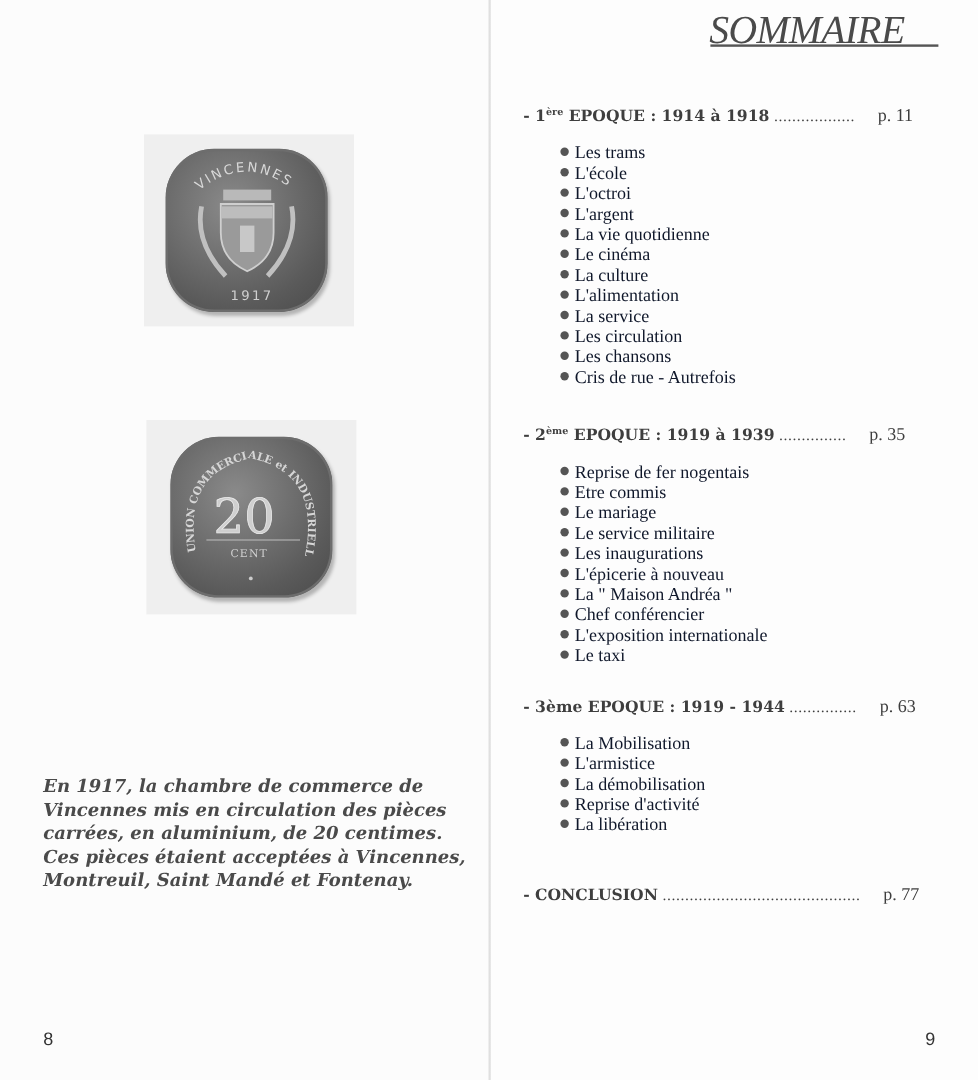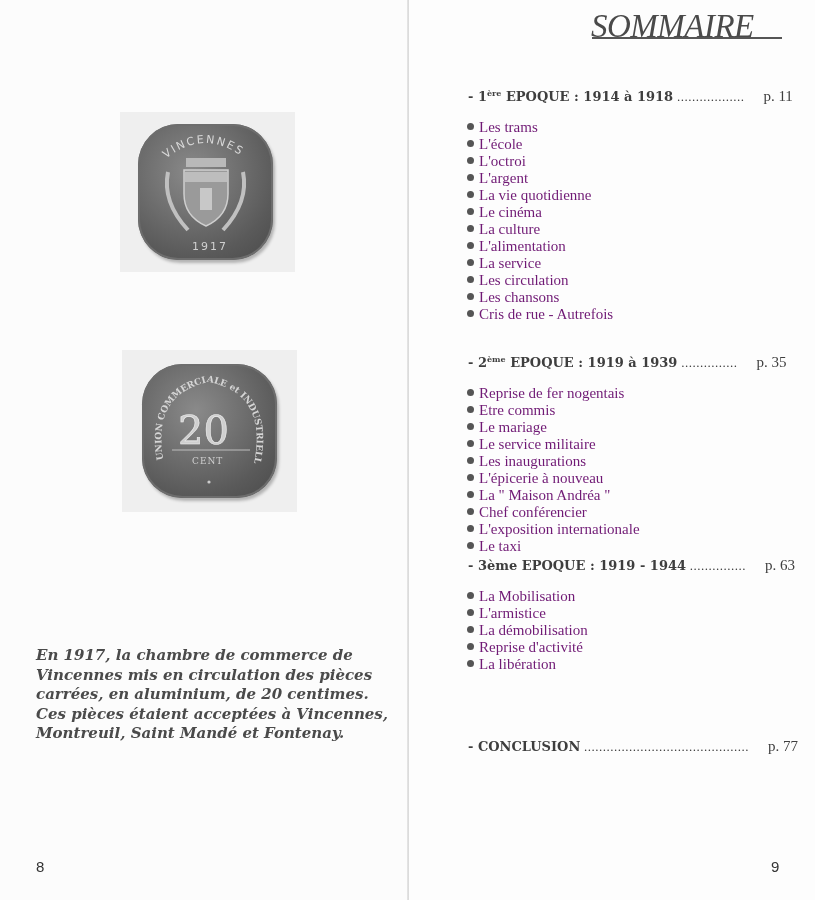"- 1ère EPOQUE : 1914" .sec-head .label { margin-left: 32px -> none }
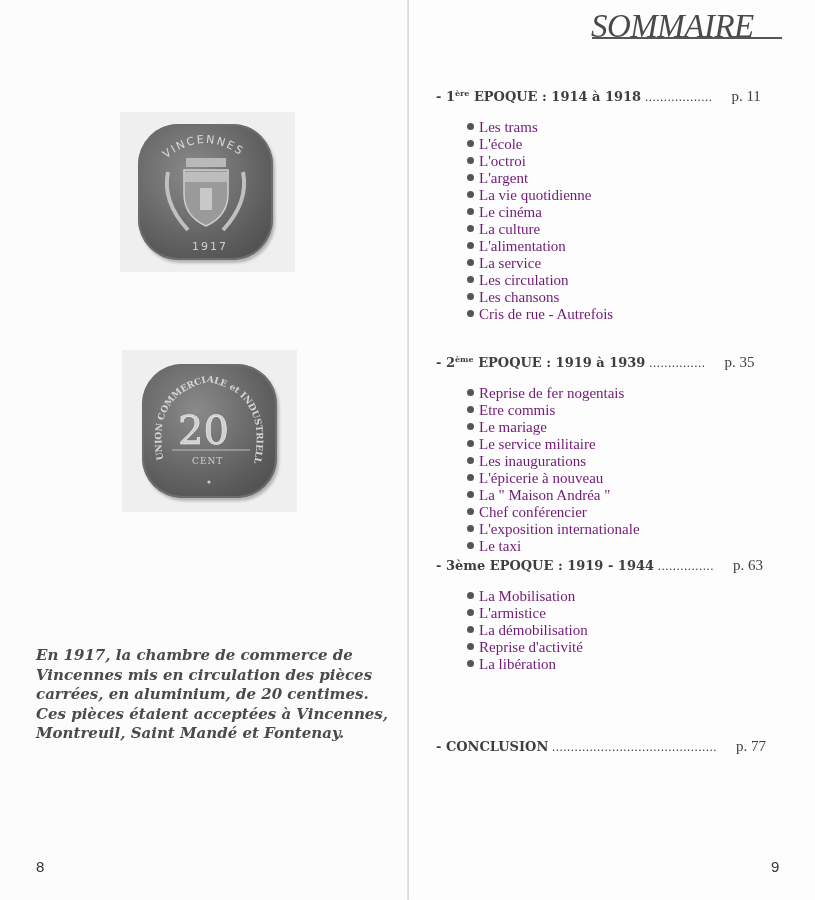"Les trams" .items li { color: #701a75 -> #0f172a }
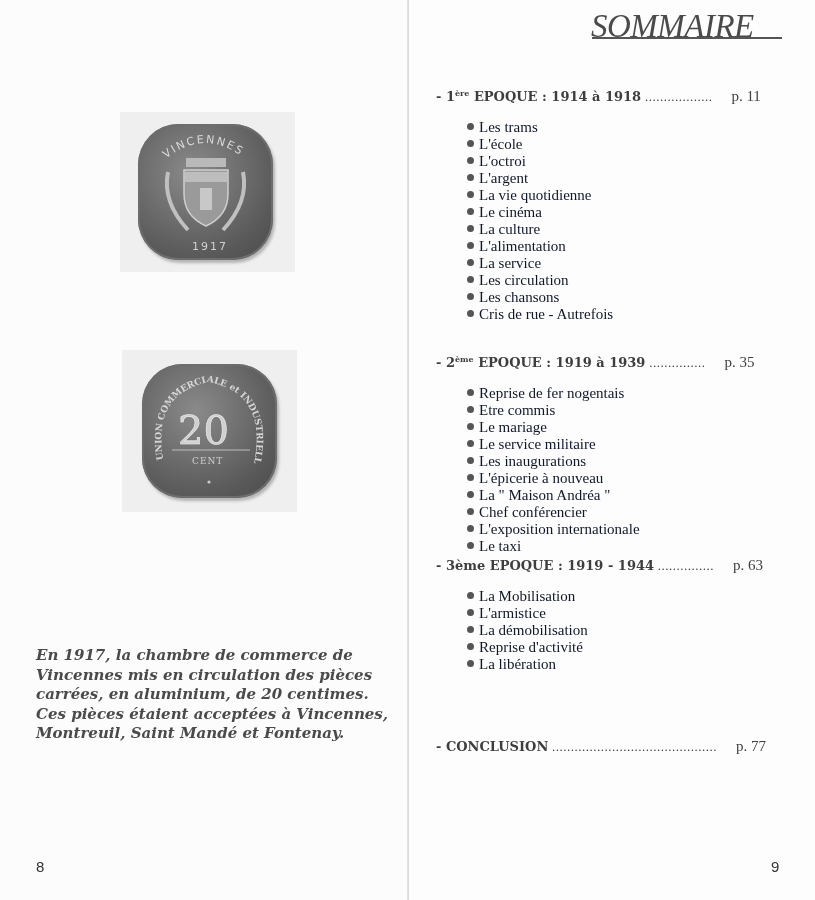"- 3ème EPOQUE : 1919" .sec3 { top: 557px -> 581px }
